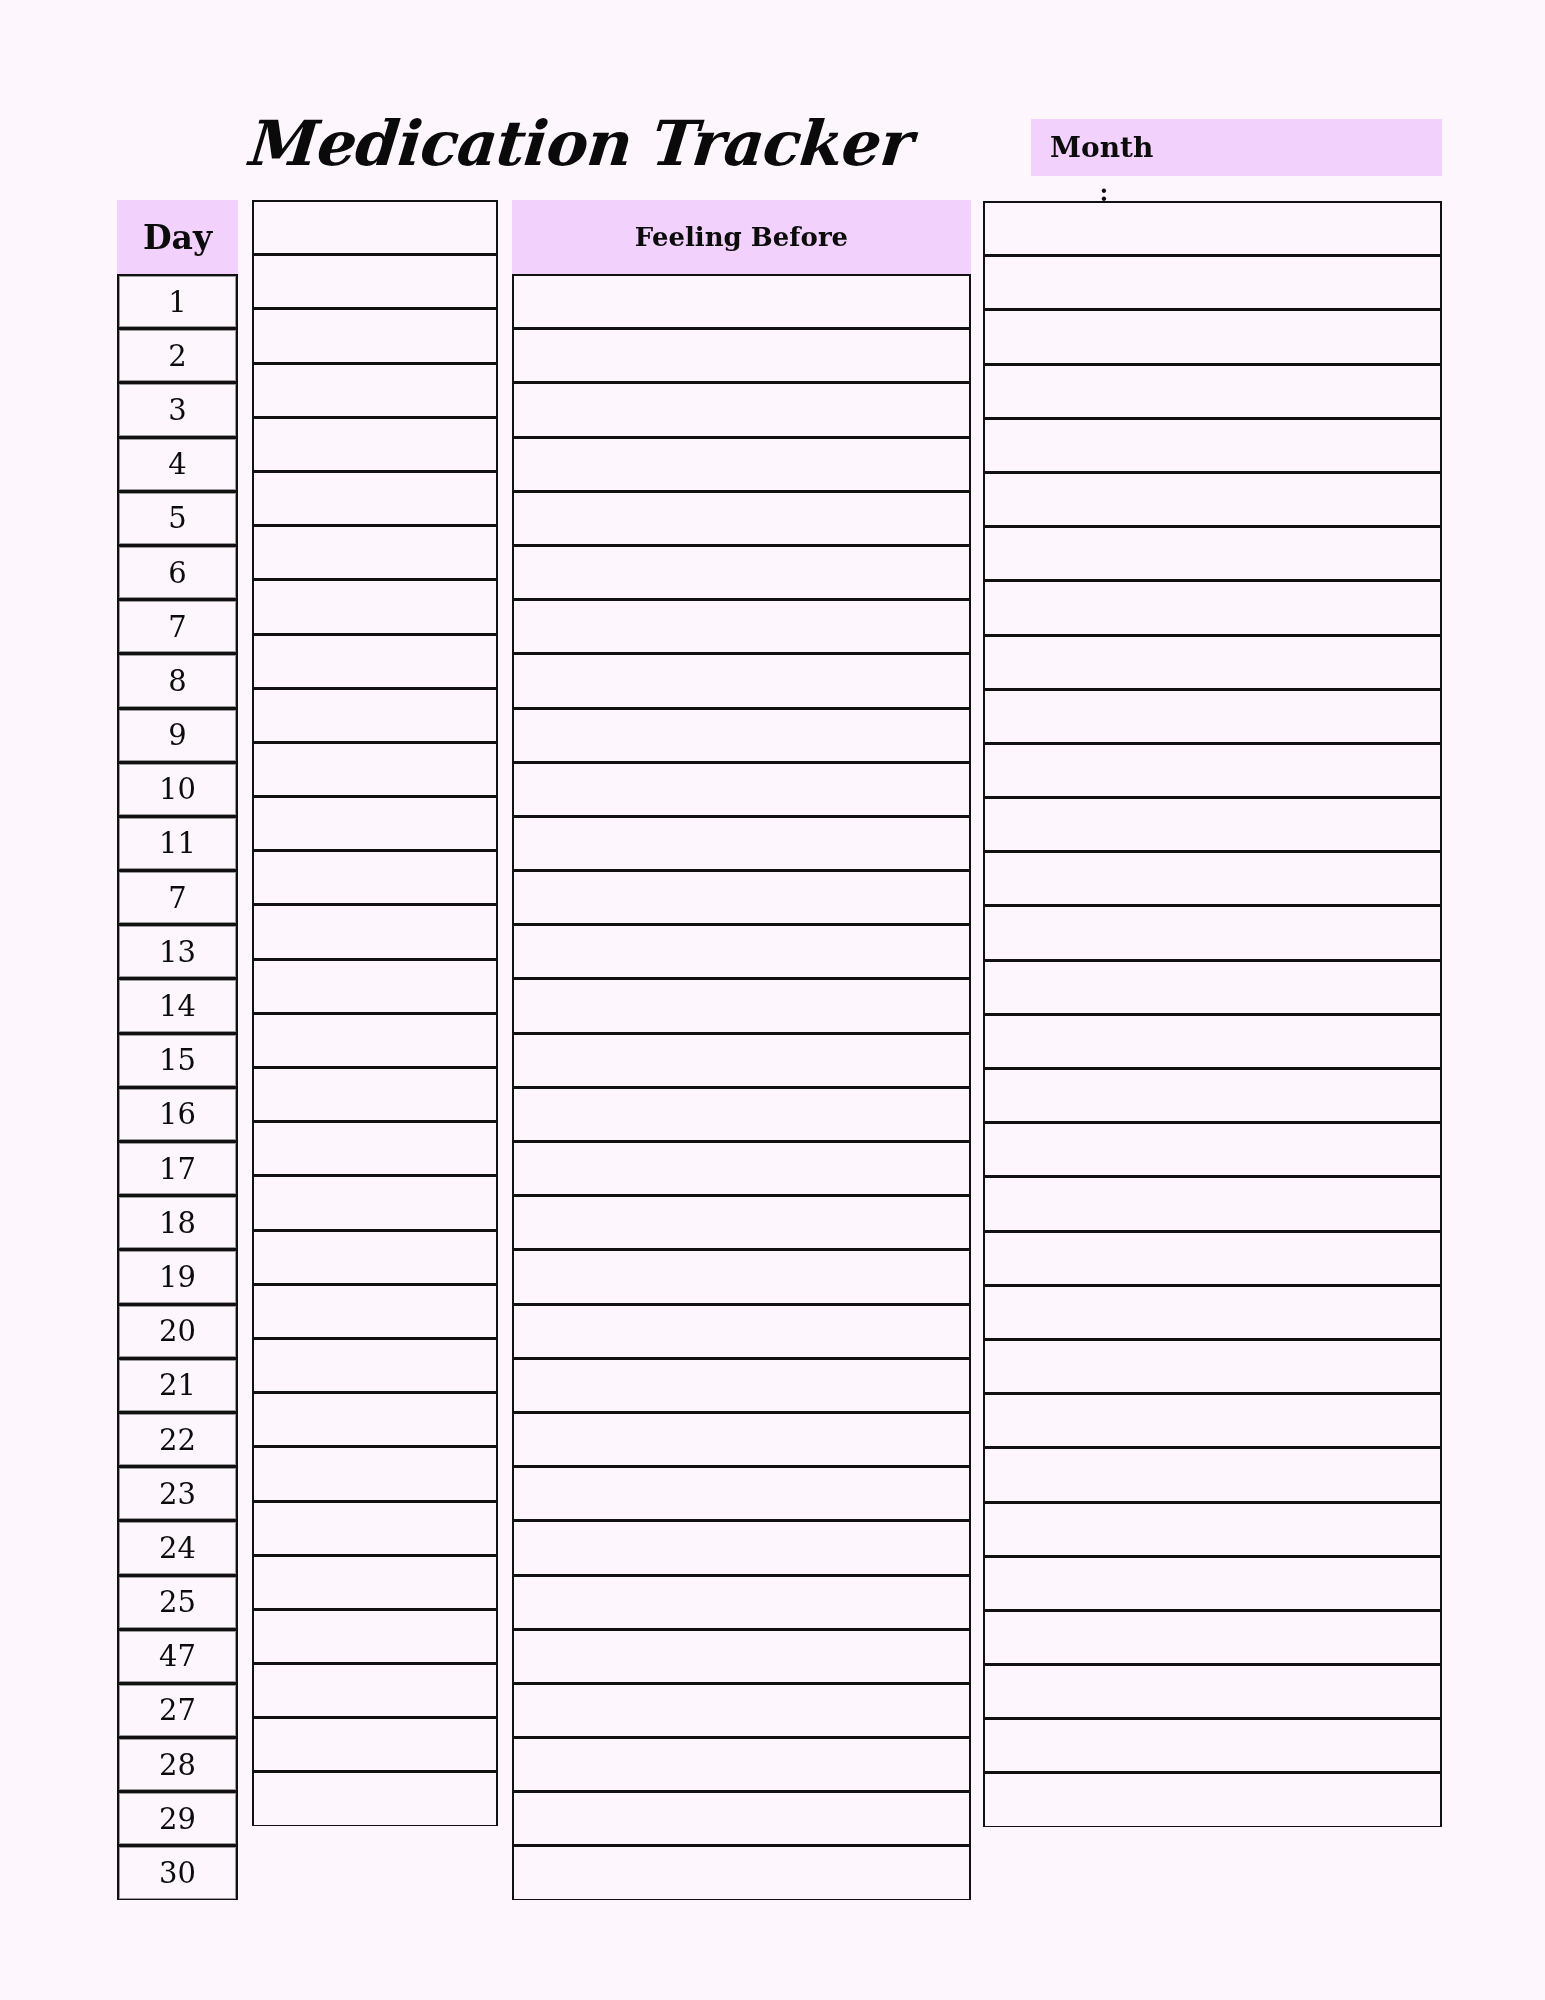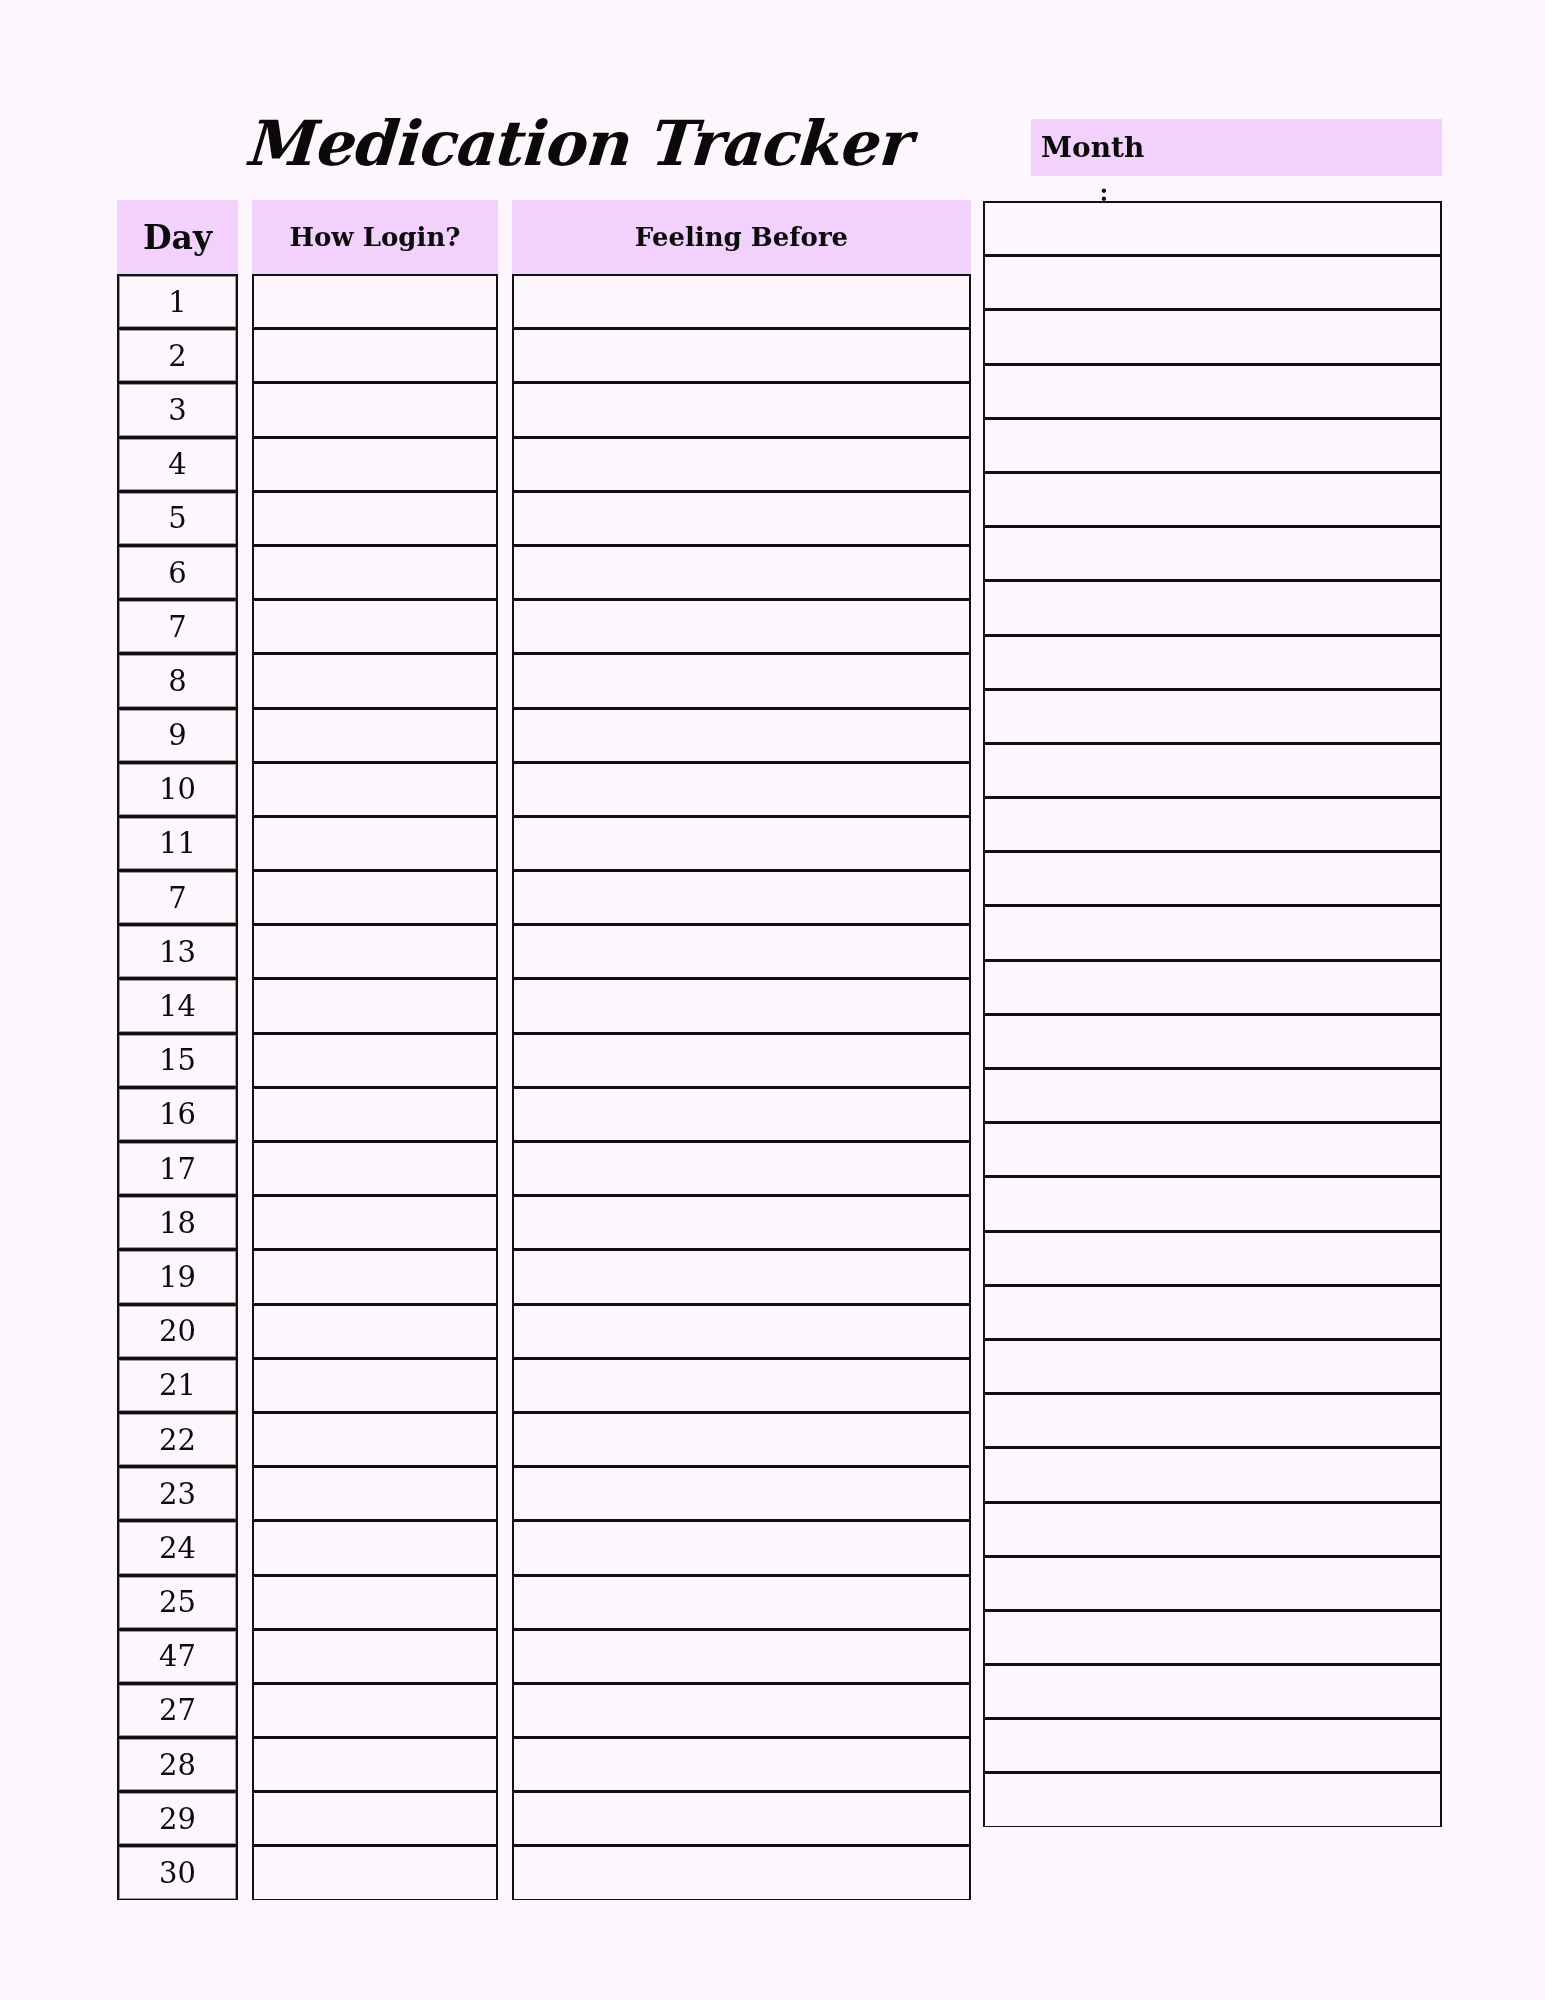"Month" .month-box { padding-left: 10px -> 19px }
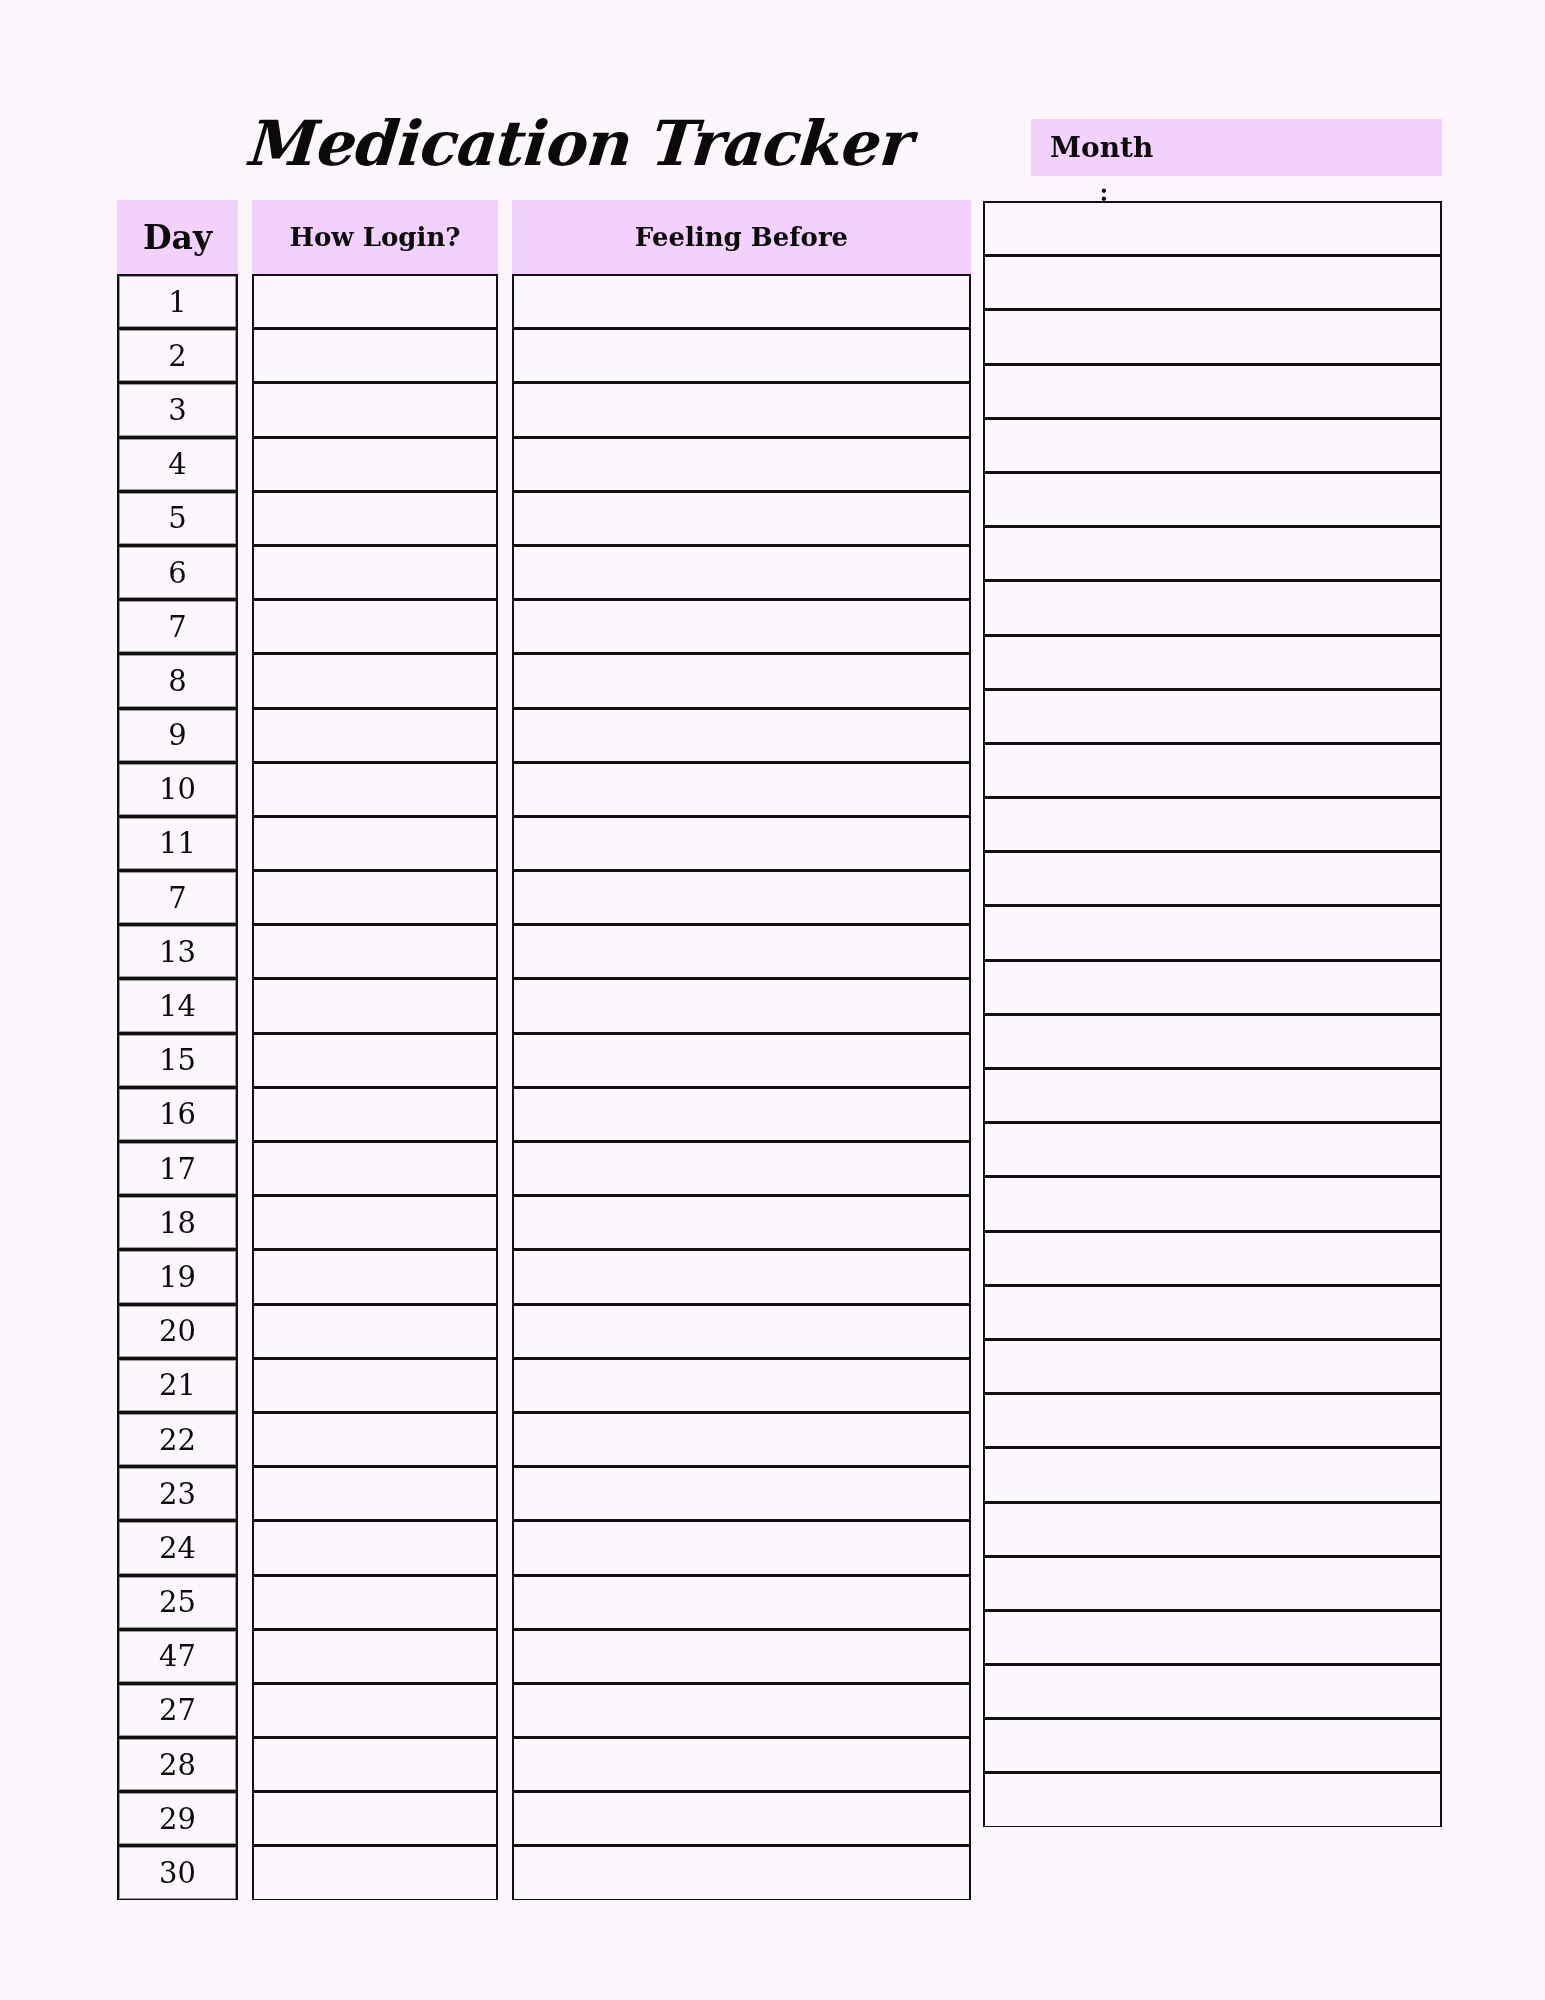"How Login?" div.col-header { html: <div>How Login?</div> -> none }
